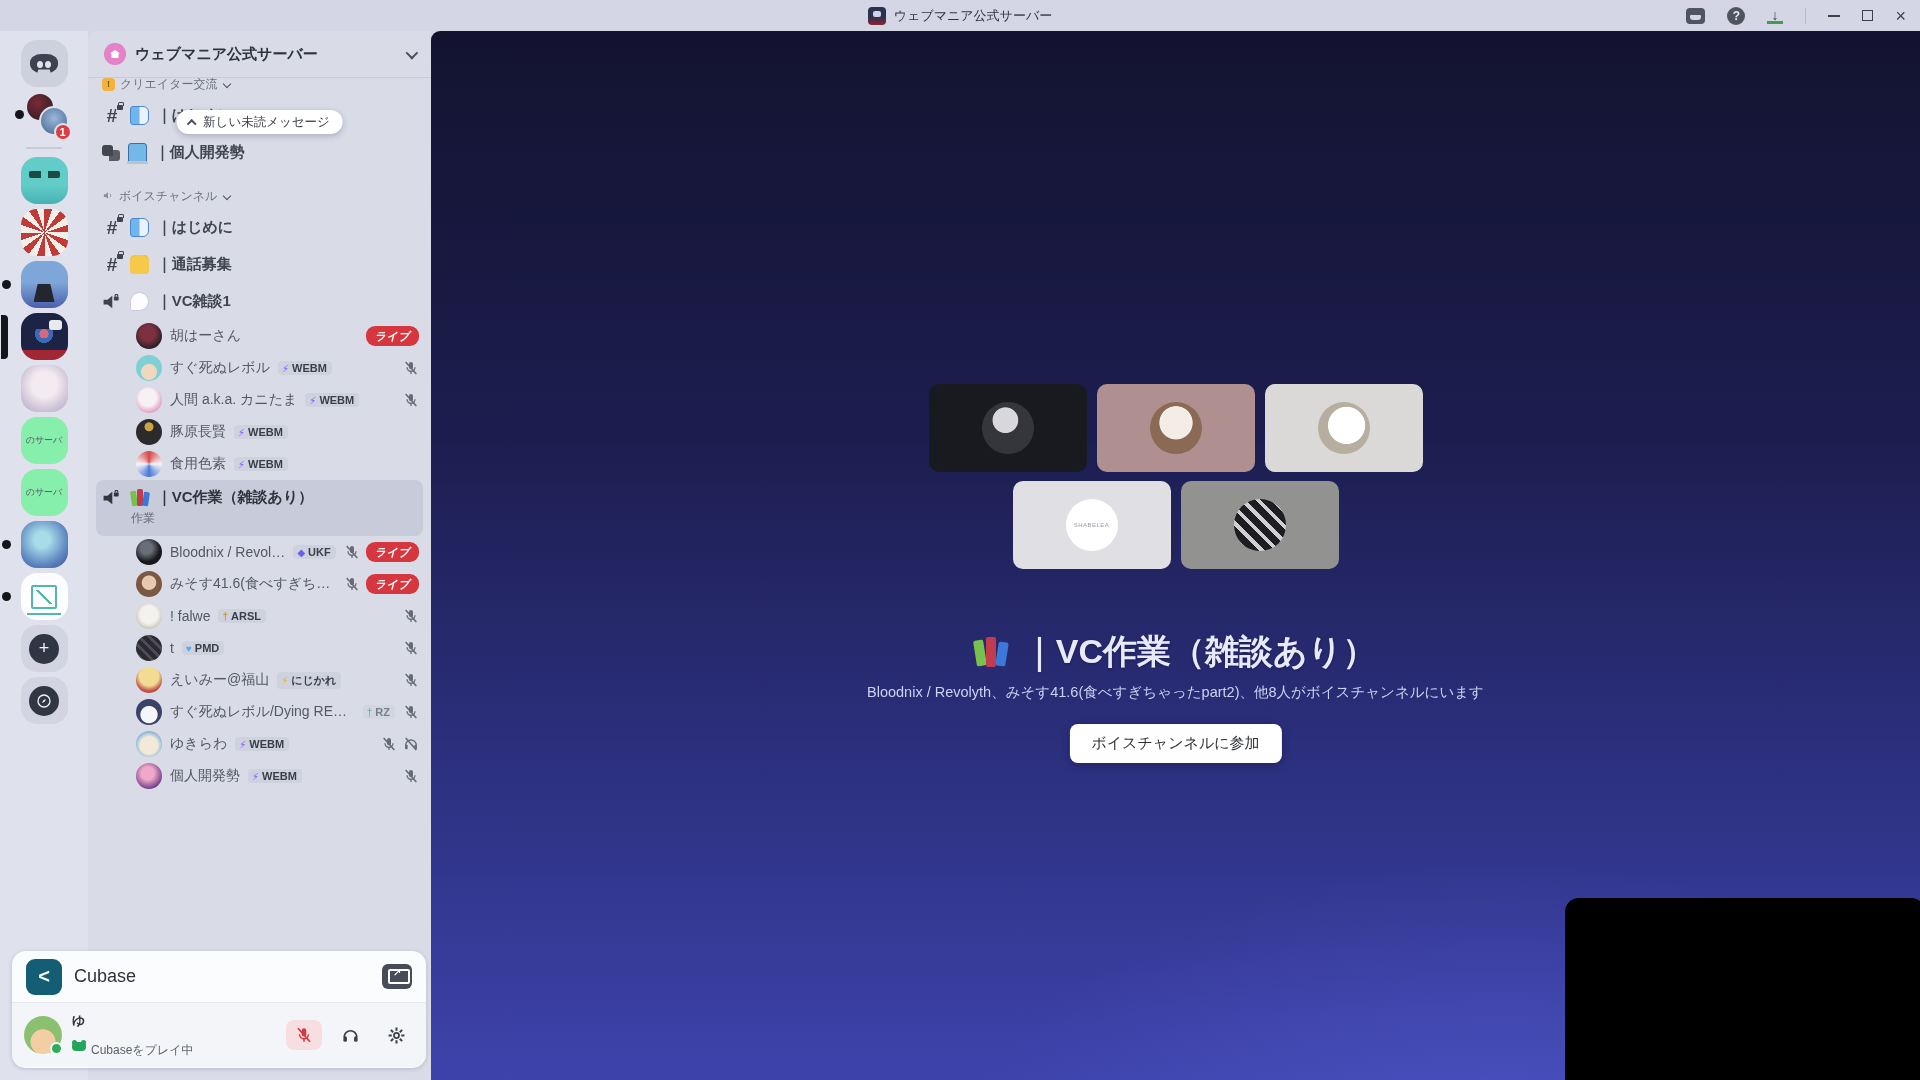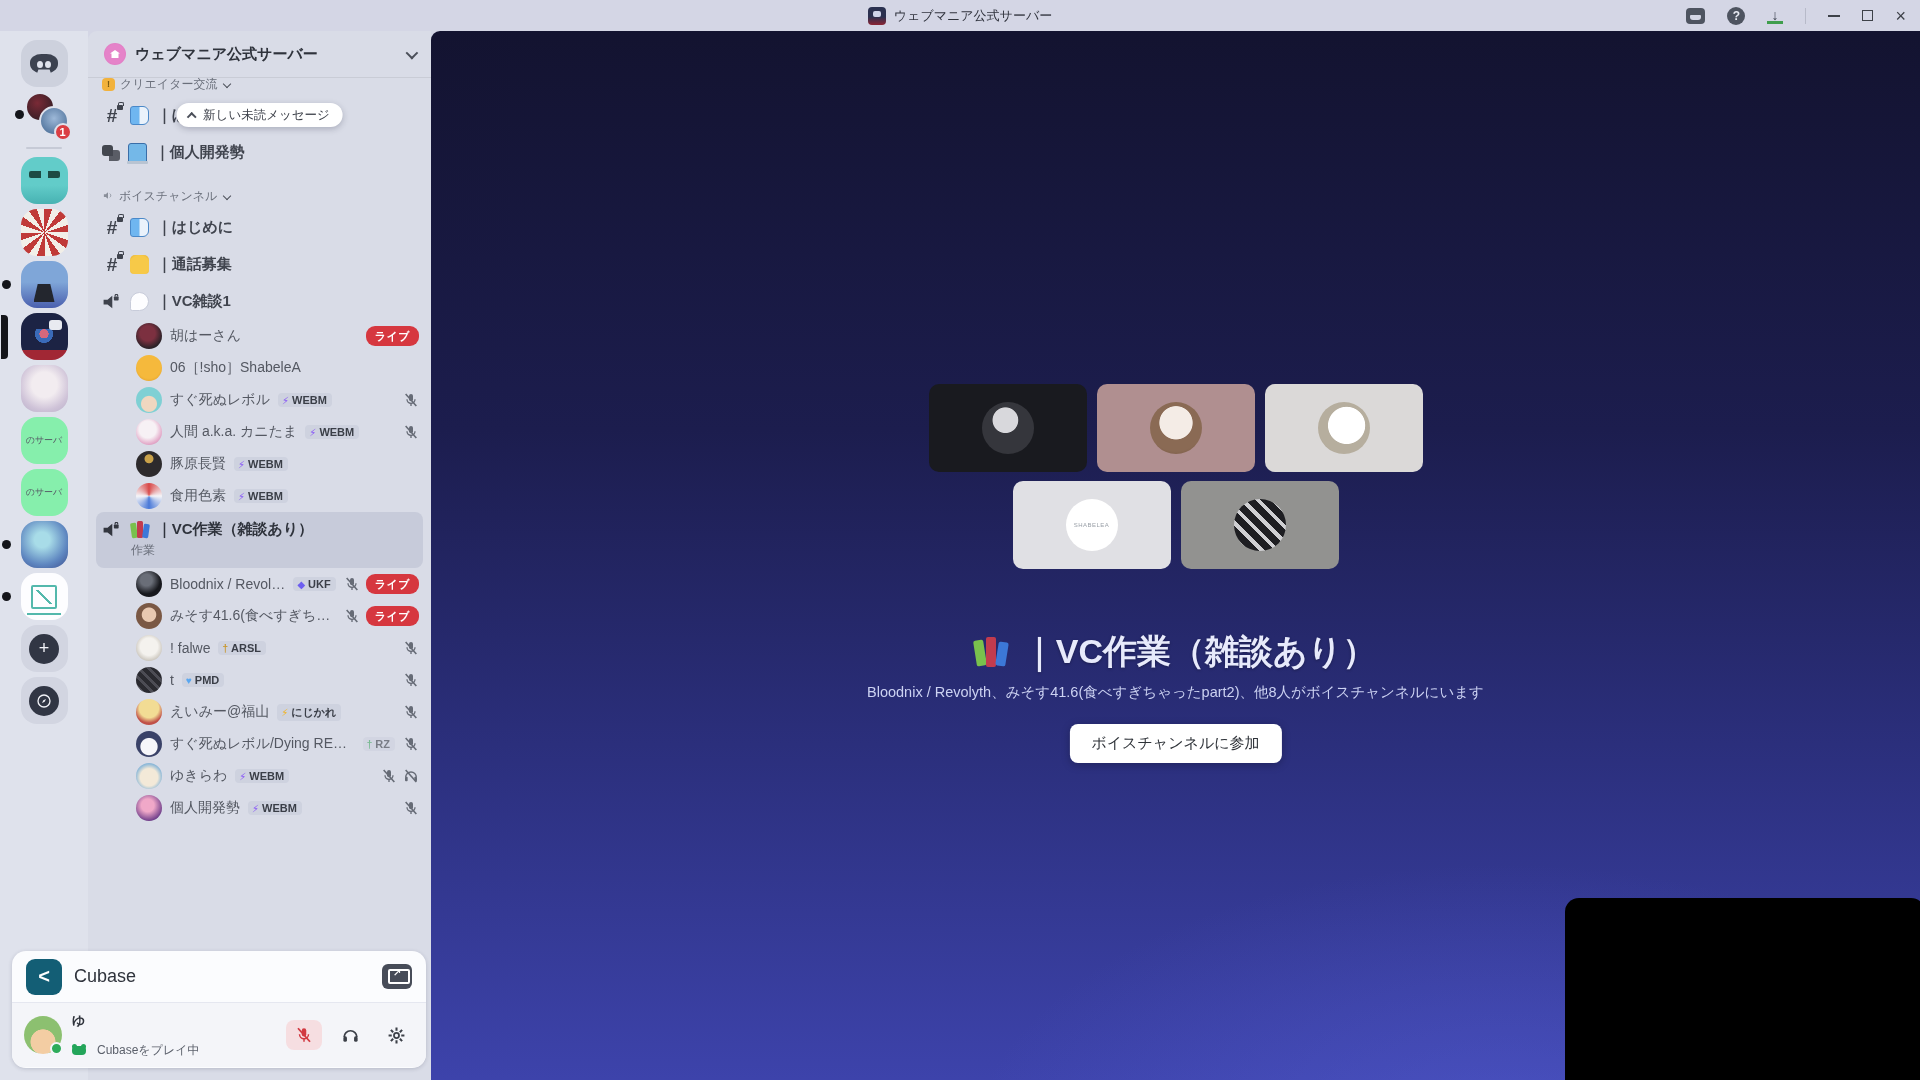"新しい未読メッセージ" .unread-pill { top: 25px -> 32px }
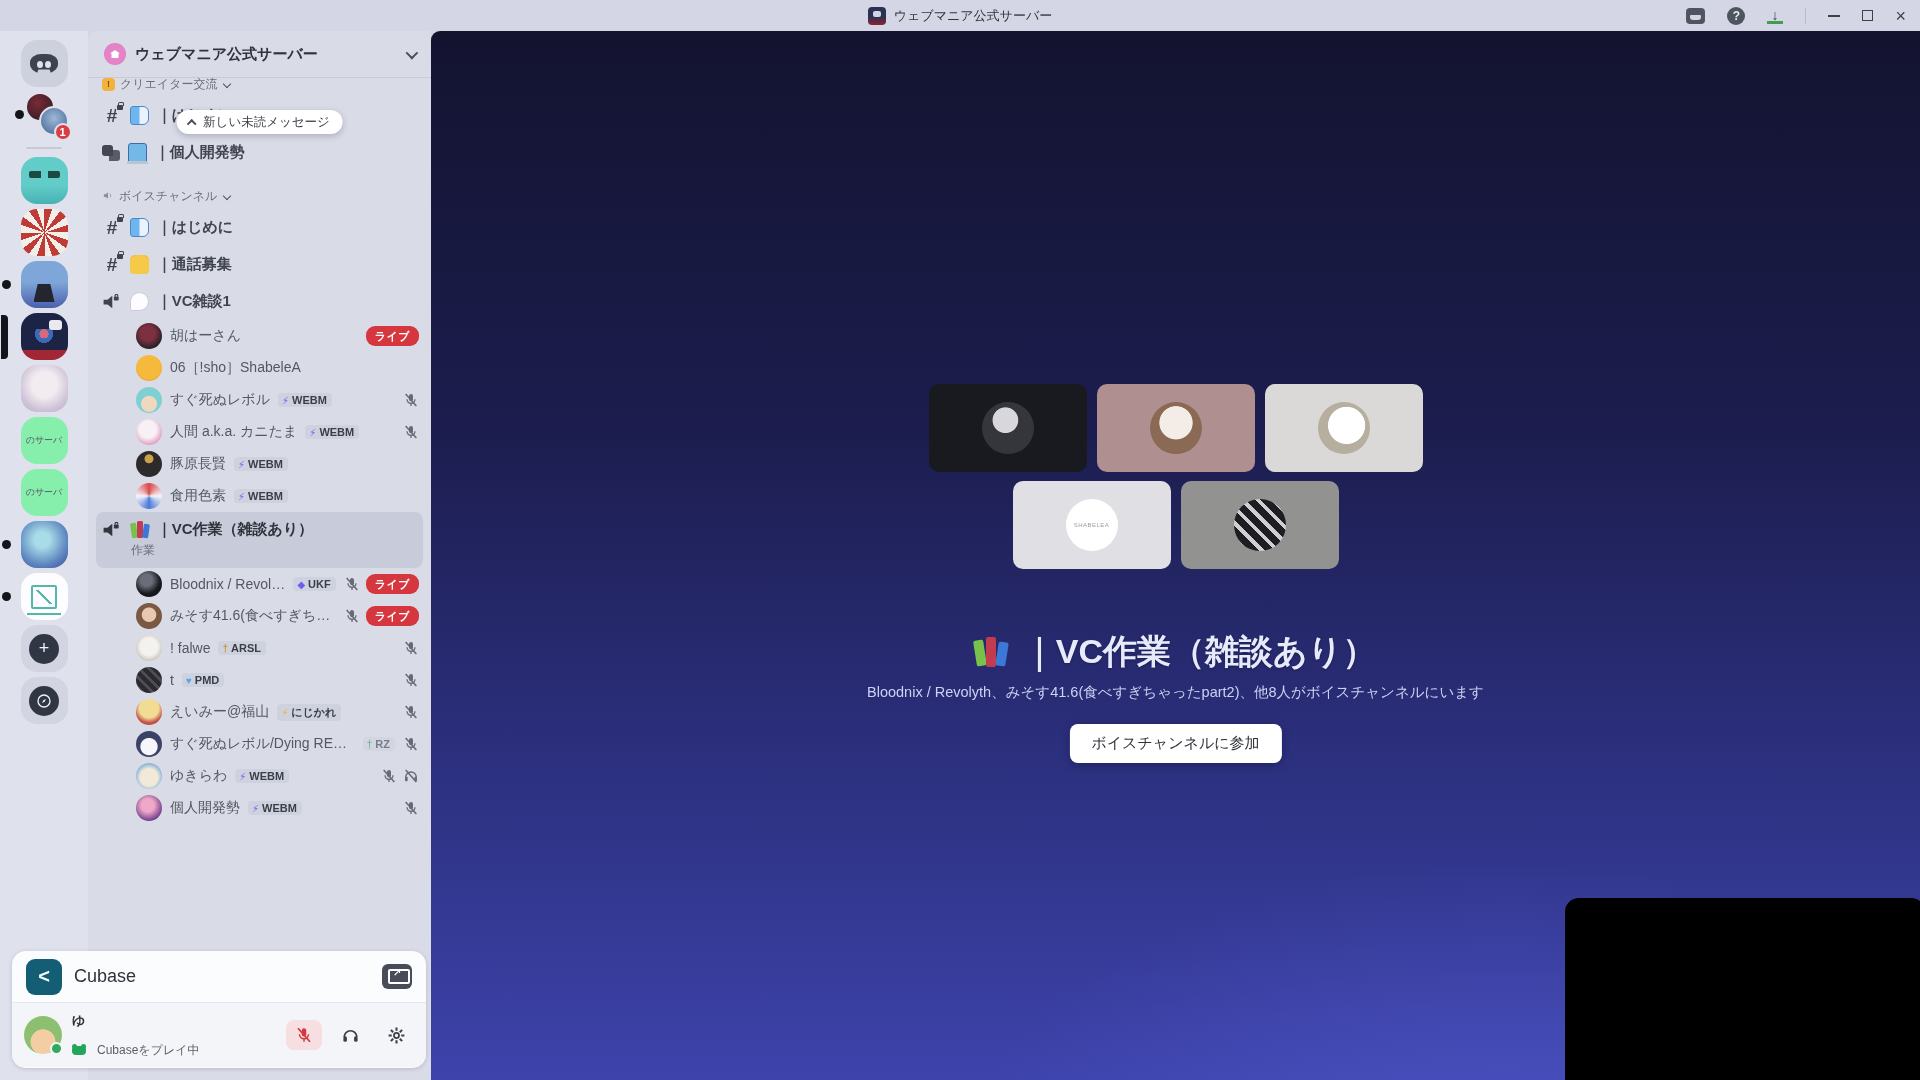"ライブ" .mem-right { font-style: none -> italic }
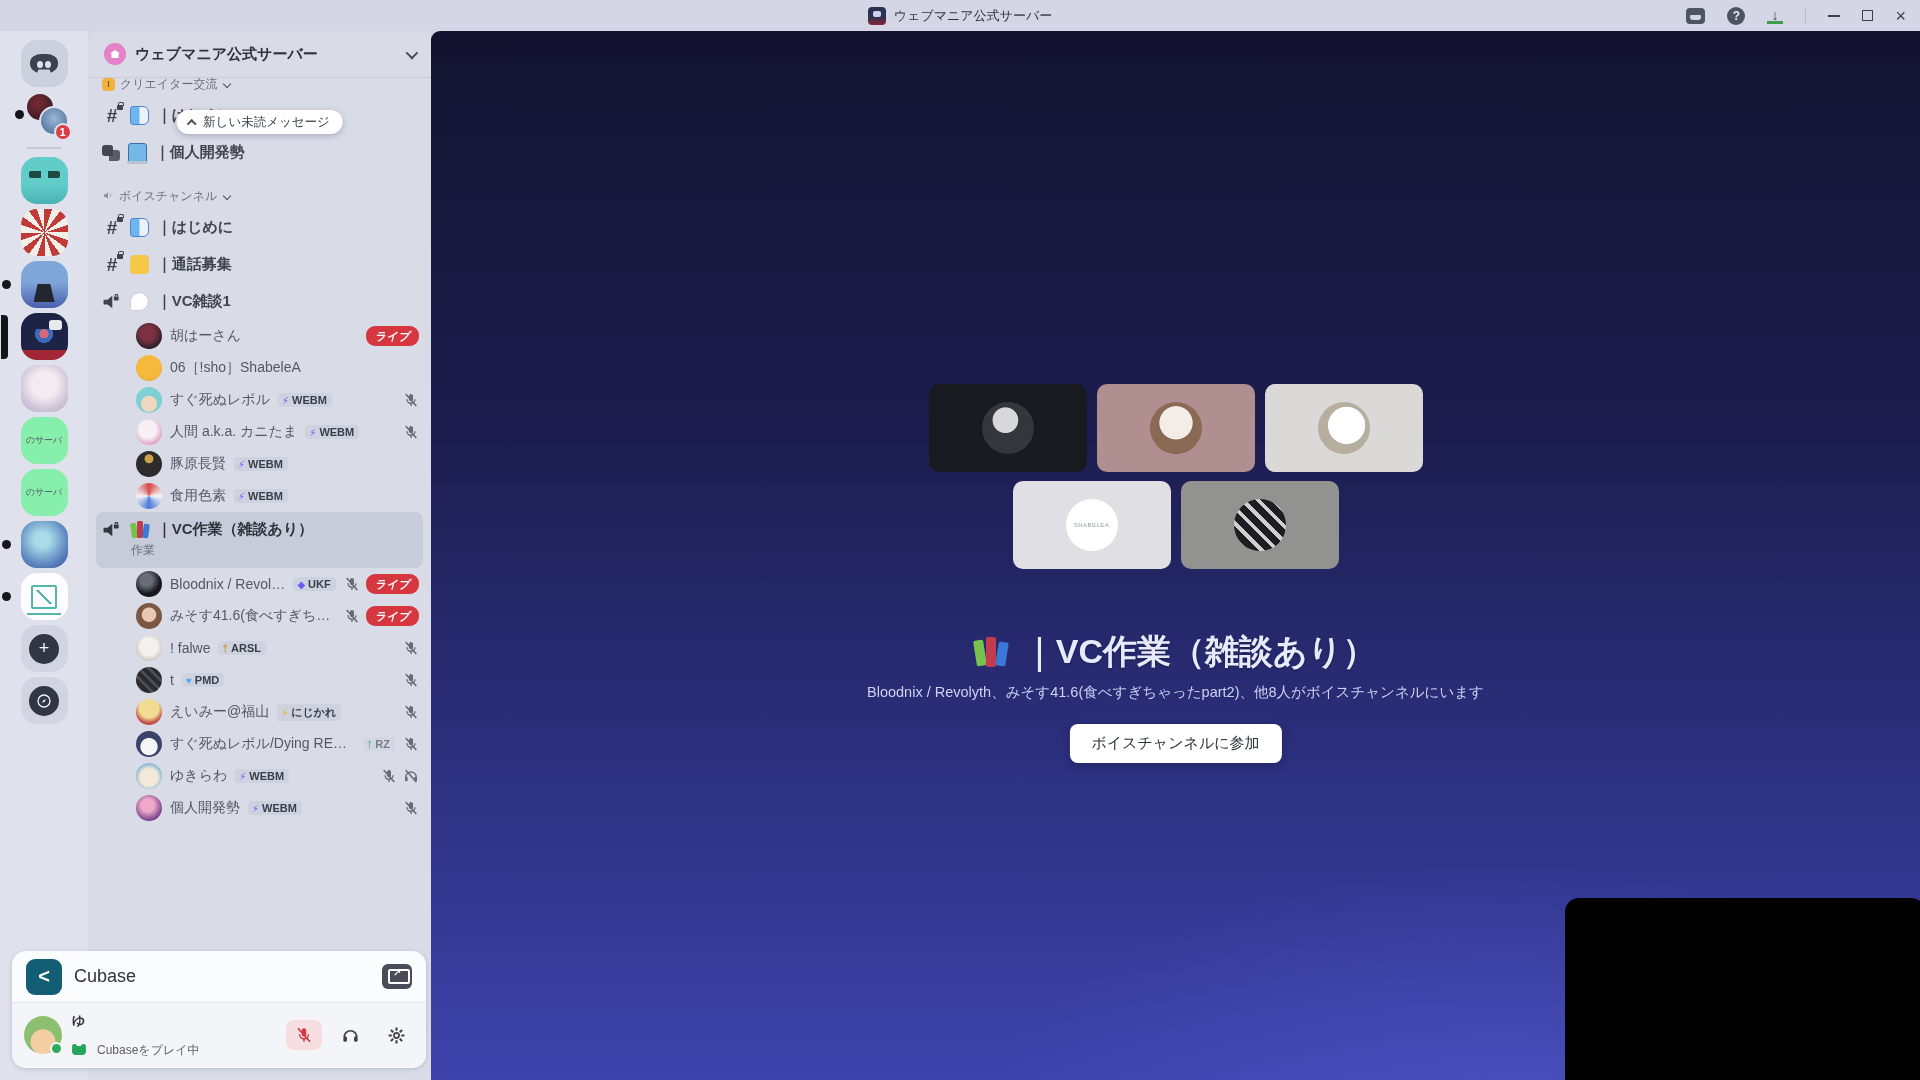"06［!sho］ShabeleA" div.mem-row { html: <div> <span></span> <span>06［!sho］ShabeleA</span> </div> -> none }
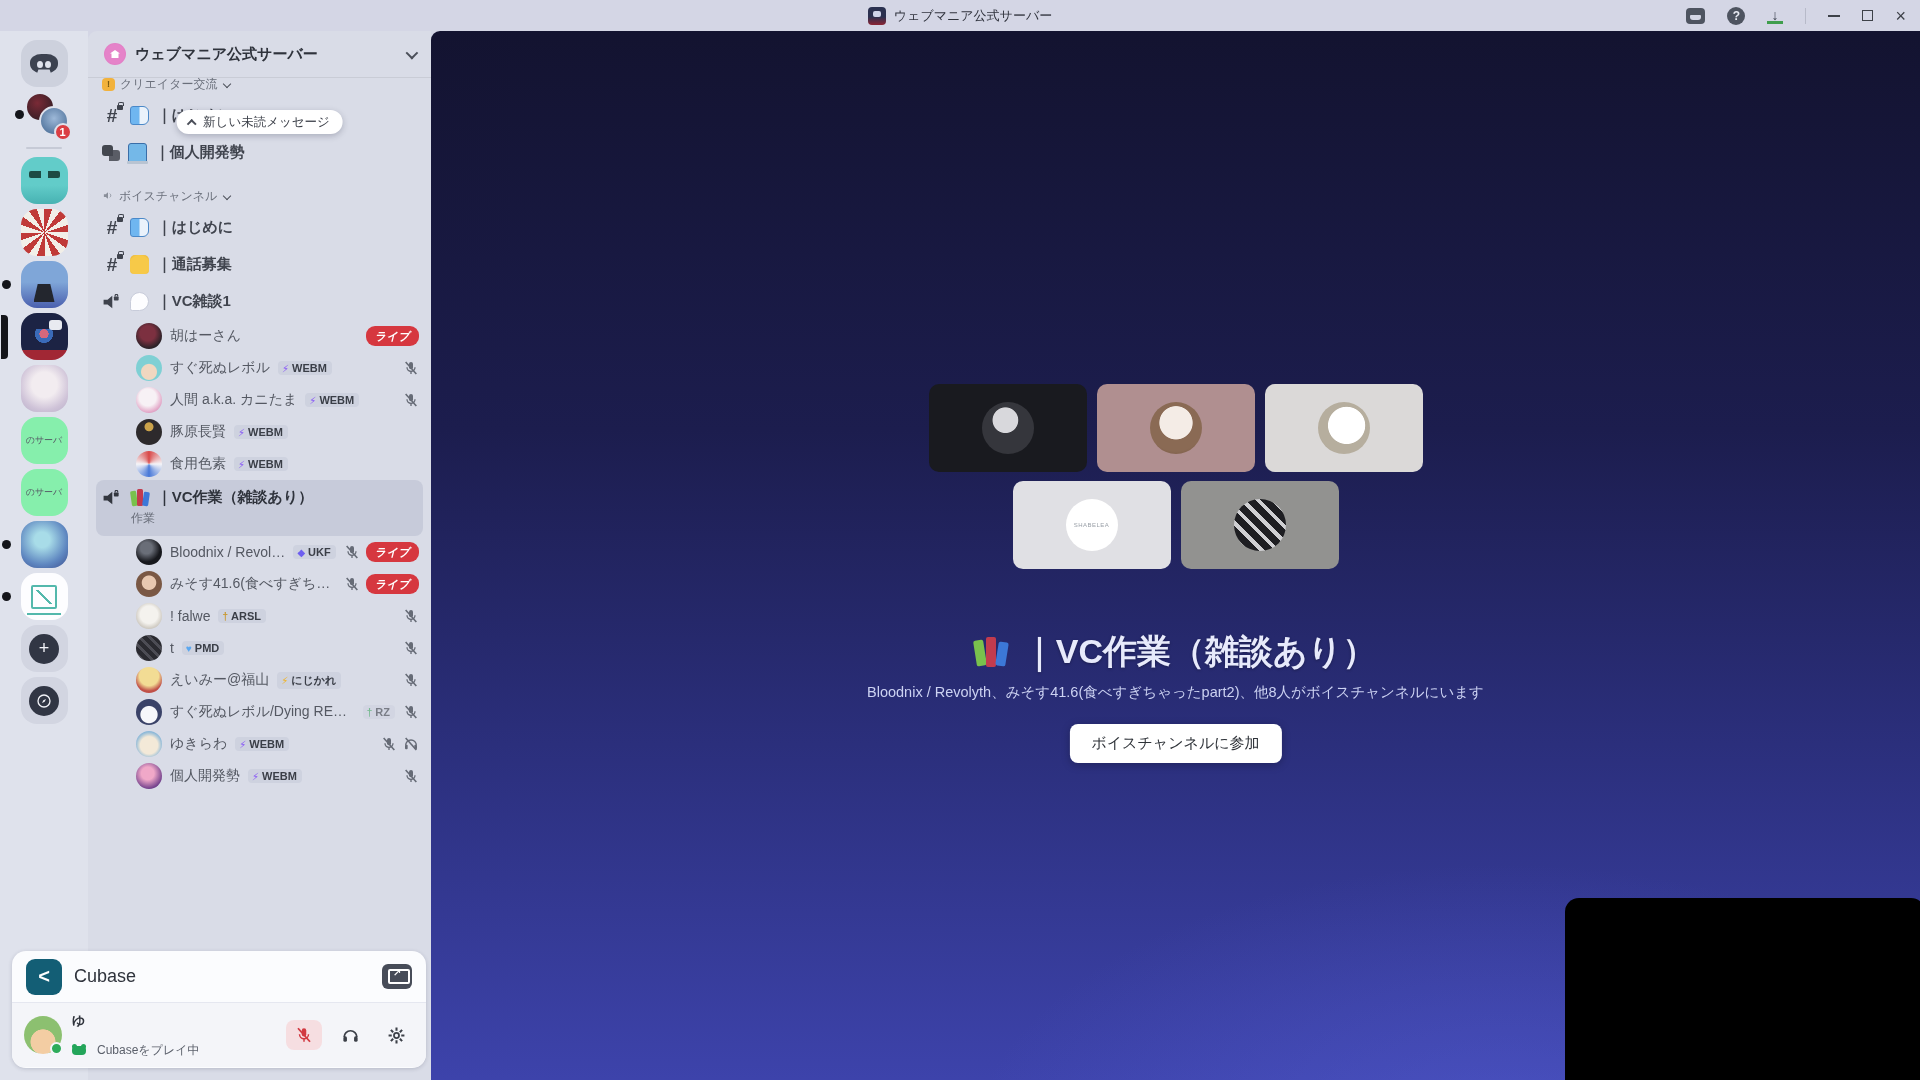"Cubaseをプレイ中" .user-status { align-items: center -> flex-start; gap: 11px -> 5px }
